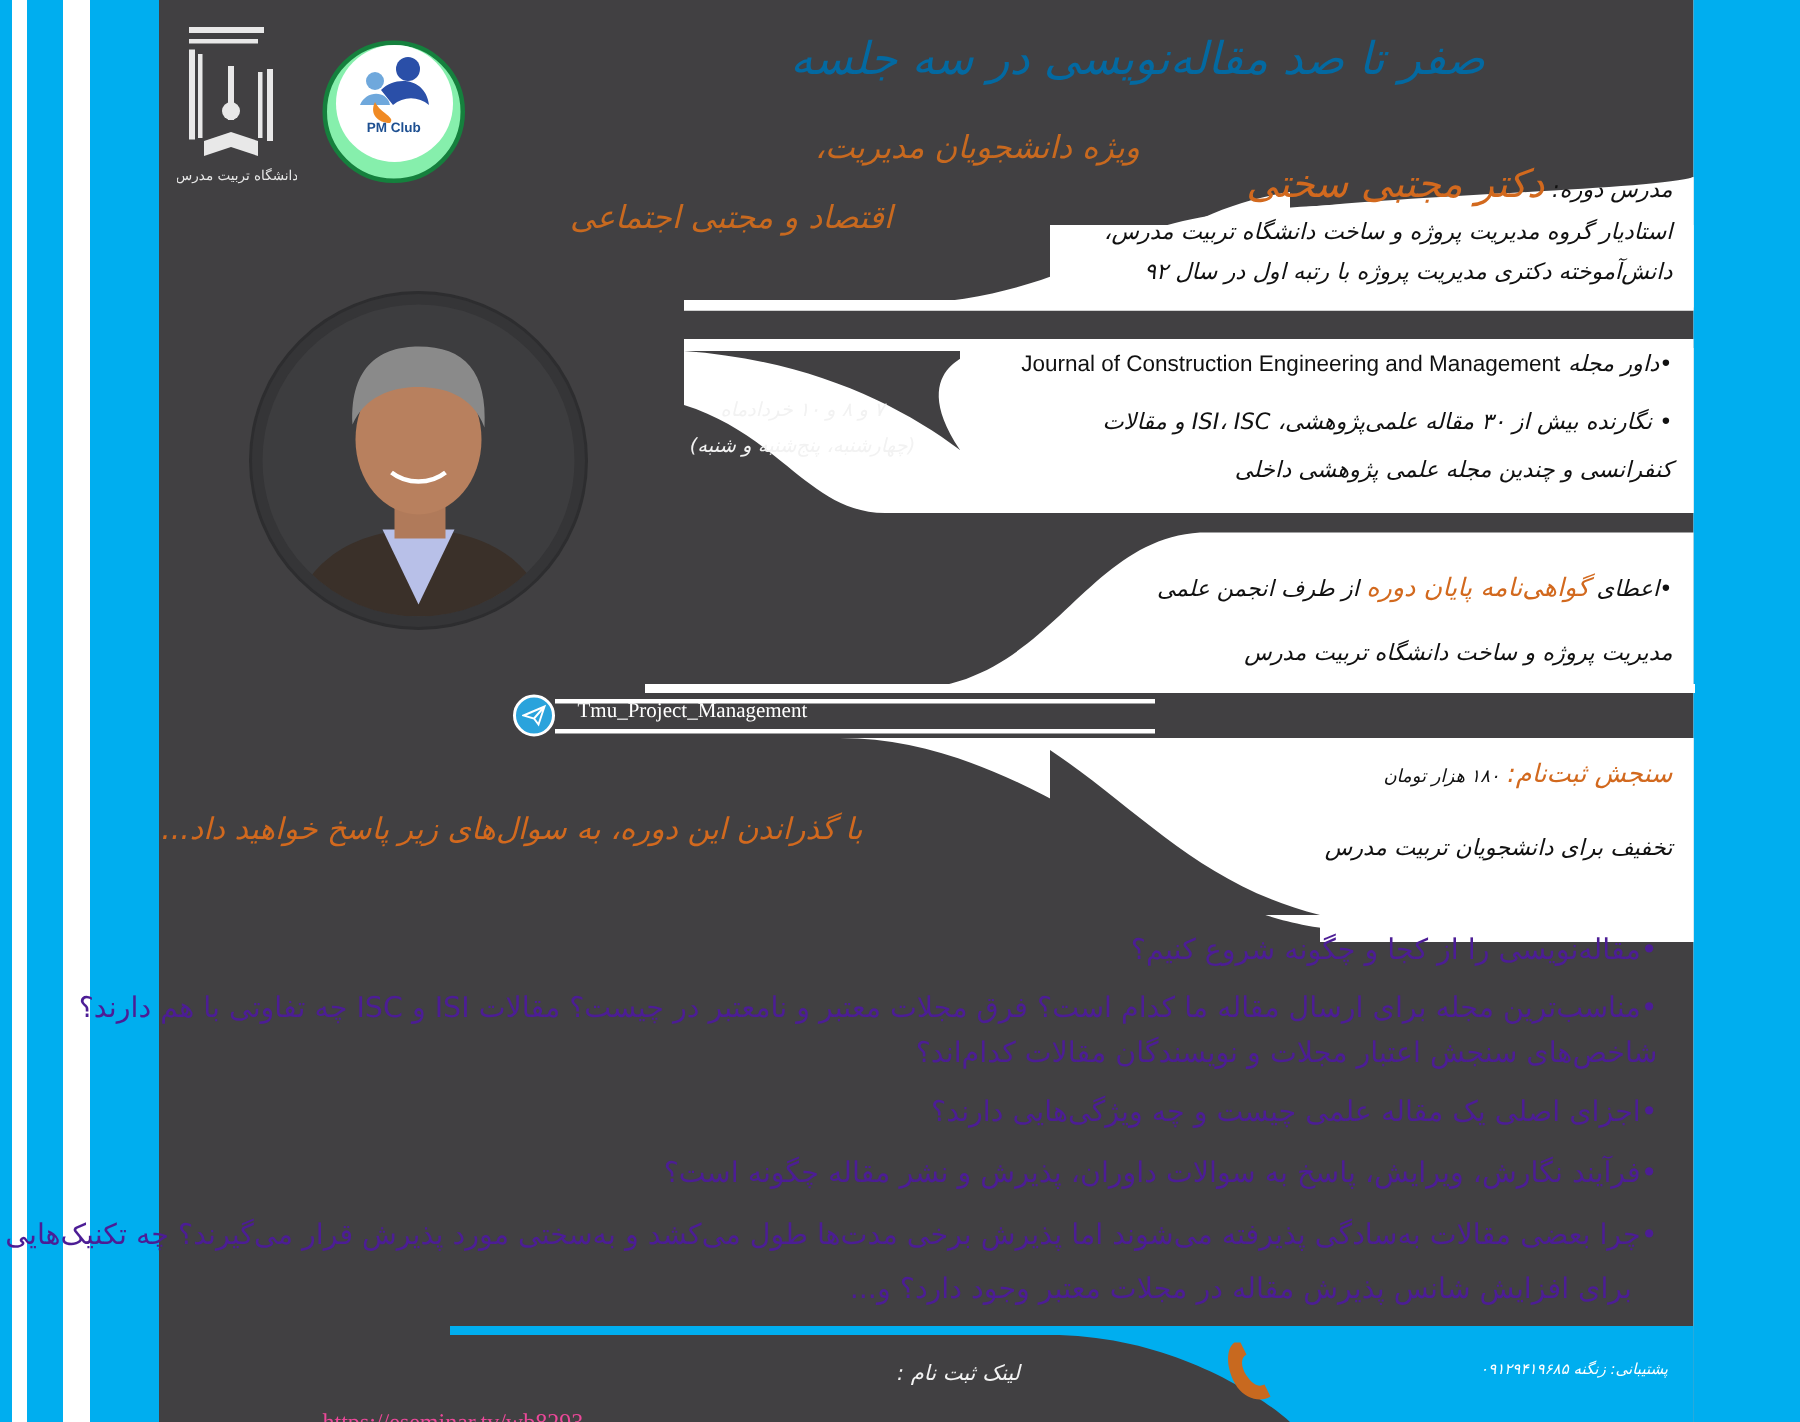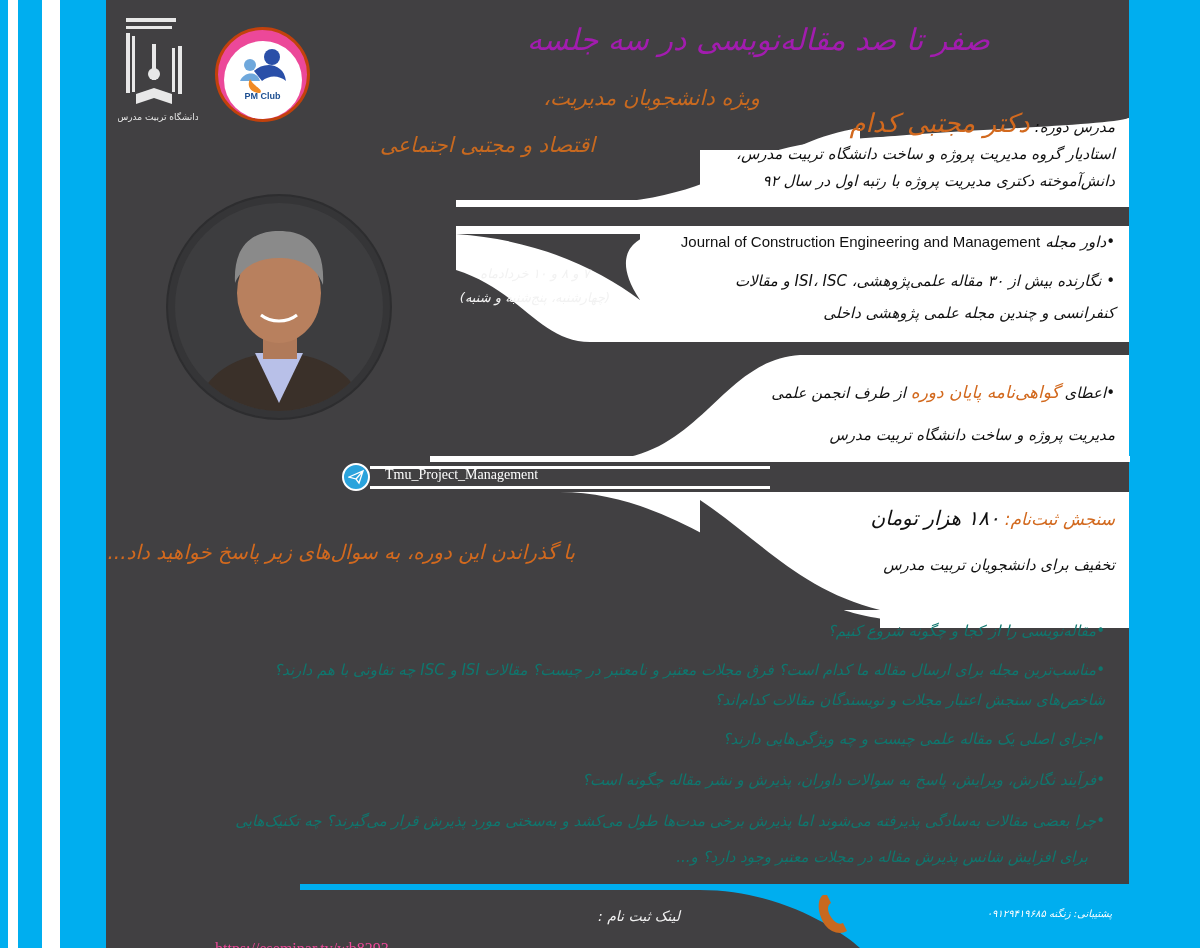"صفر تا صد مقاله‌نویسی در" .title { color: #a21caf -> #0369a1 }
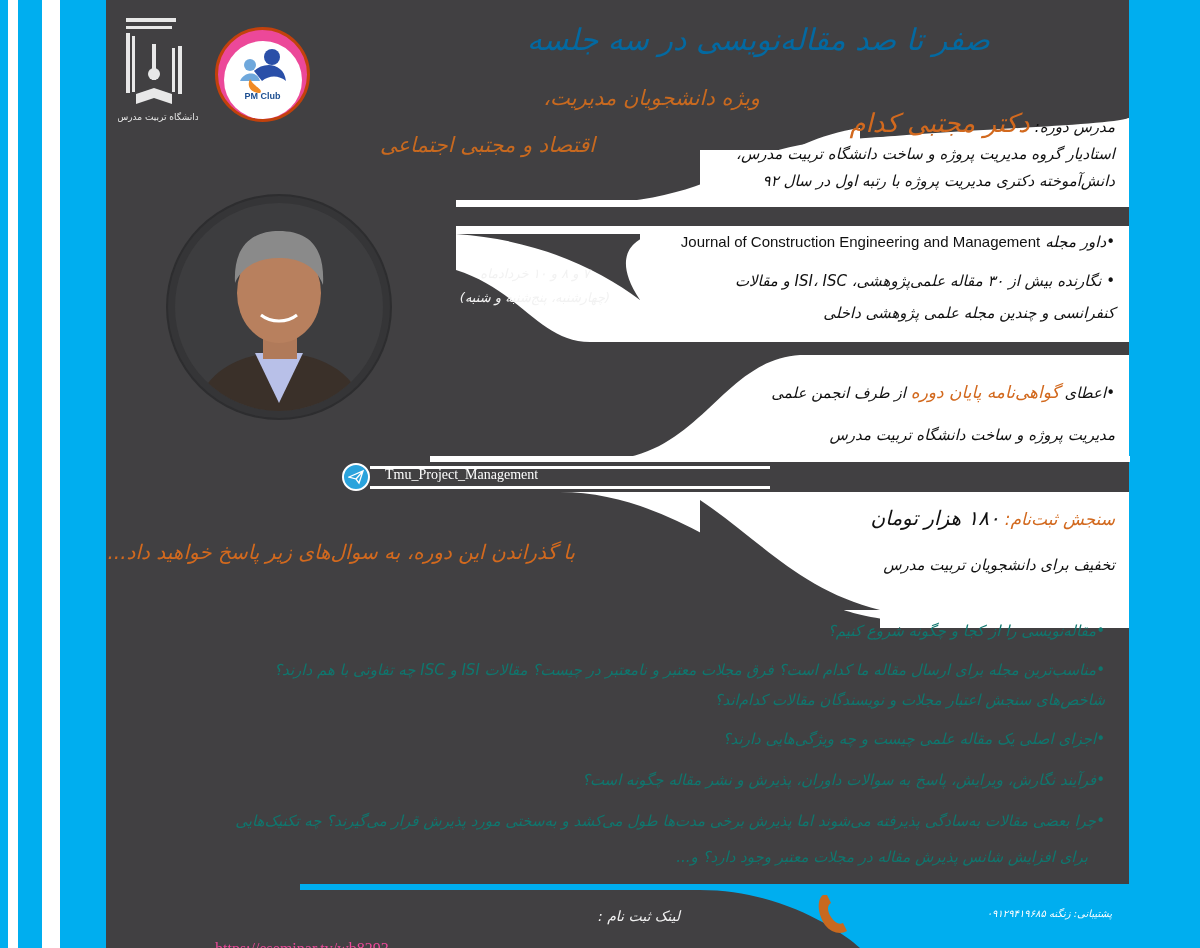"PM Club" .pm-logo { align-items: flex-end -> flex-start; background: #ec4899 -> #86efac; border: 3px solid #c2410c -> 3px solid #15803d }
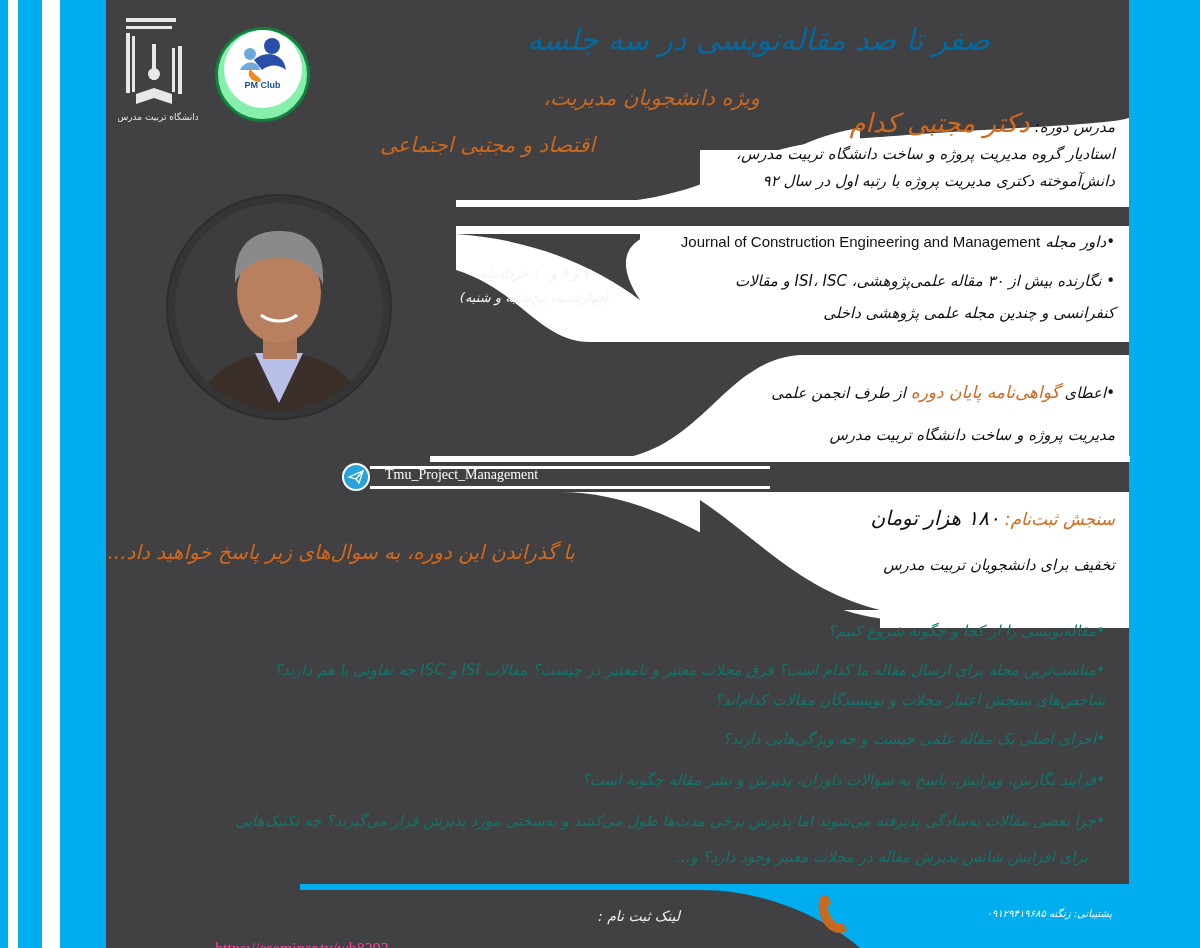"دکتر مجتبی کدام" span.orange { text: کدام -> سختی }
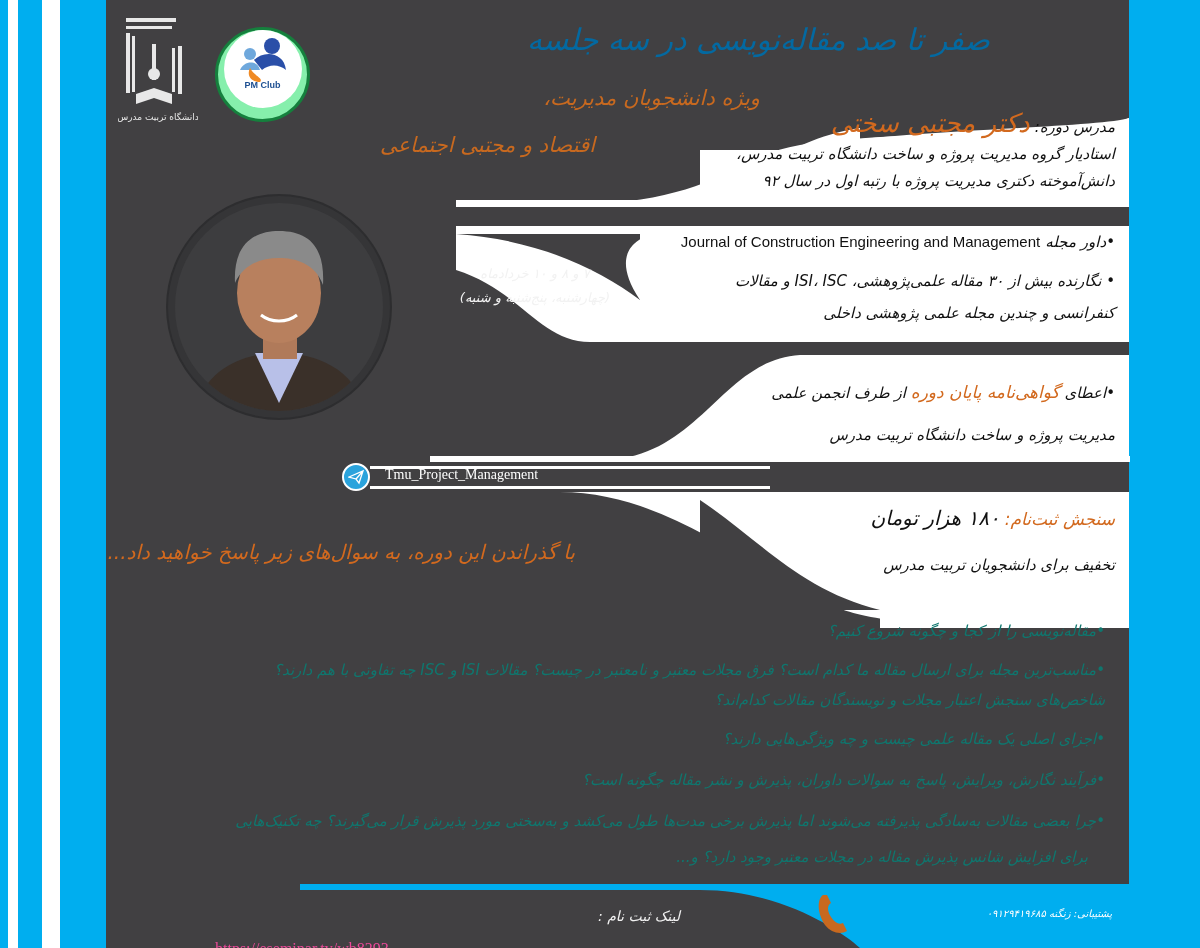"۱۸۰ هزار تومان" span.dark-text { font-size: 20px -> 12px }
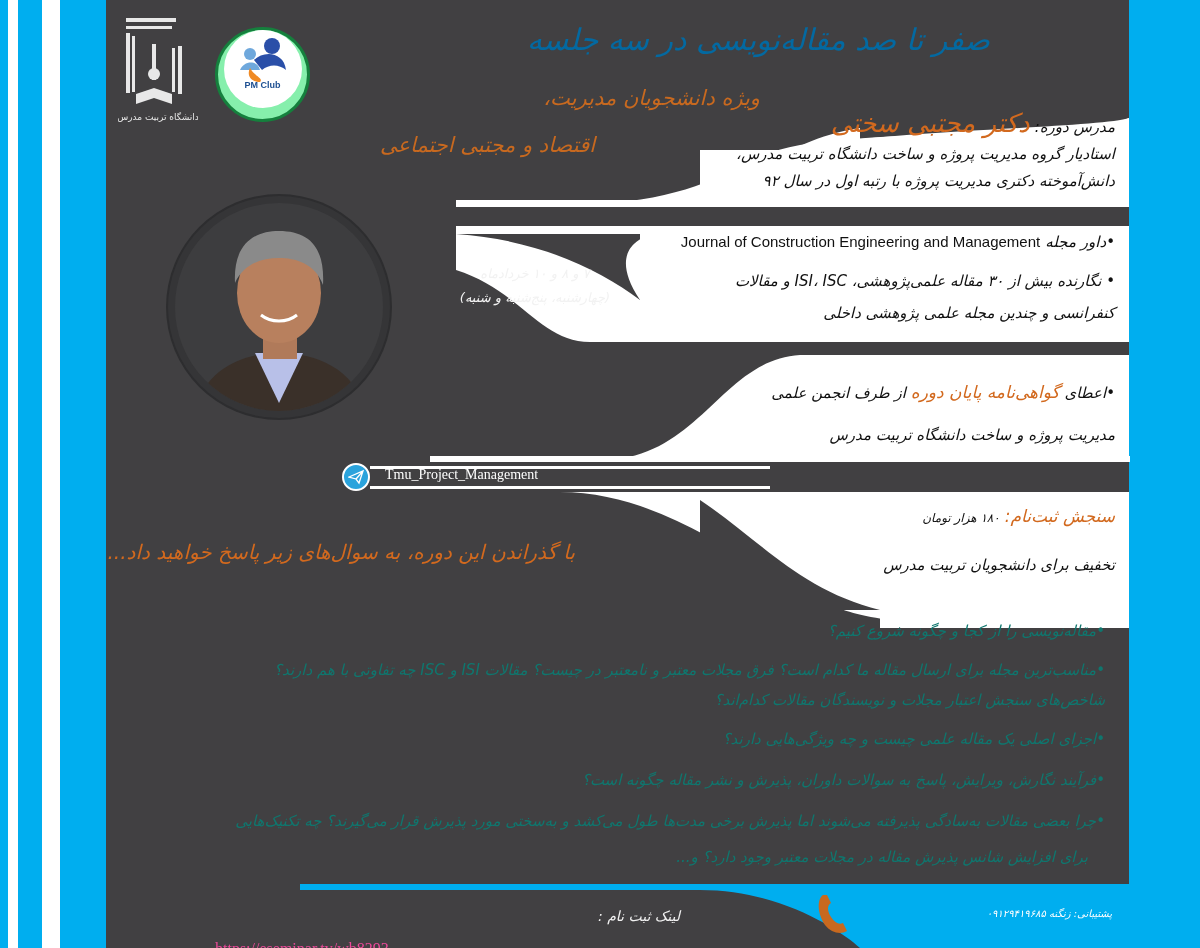"•مقاله‌نویسی را از کجا و" .bullet-q { color: #0f766e -> #4c1d95; font-size: 15px -> 19px; font-style: italic -> none }
